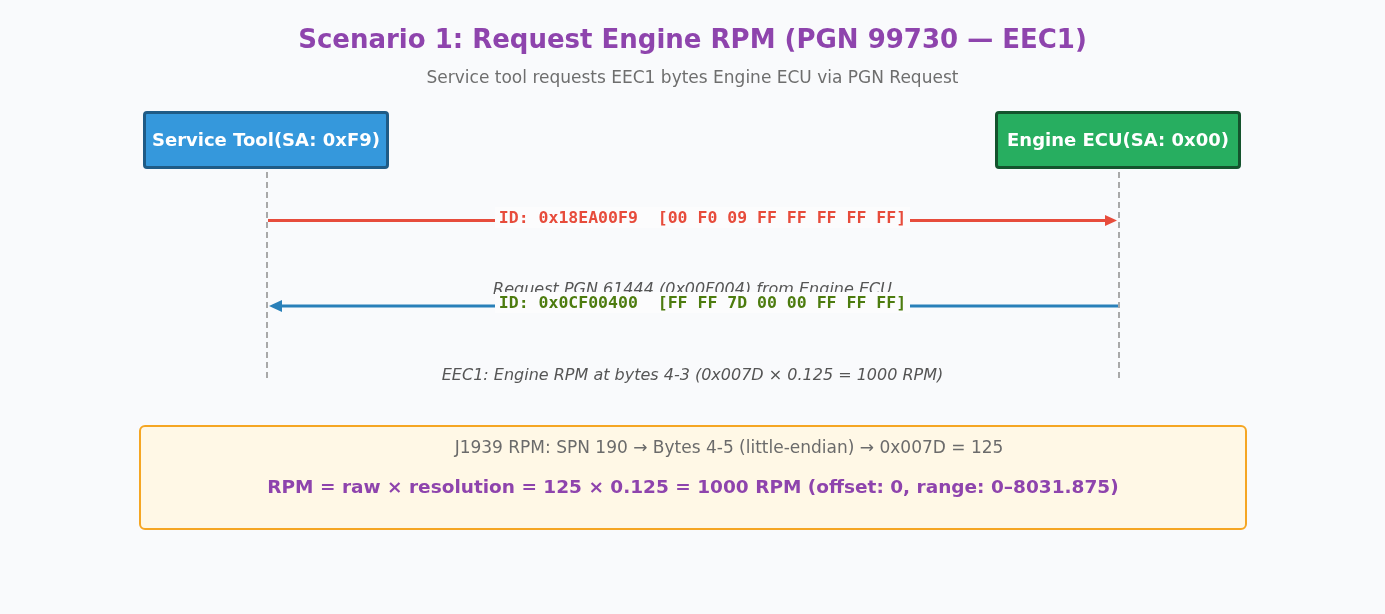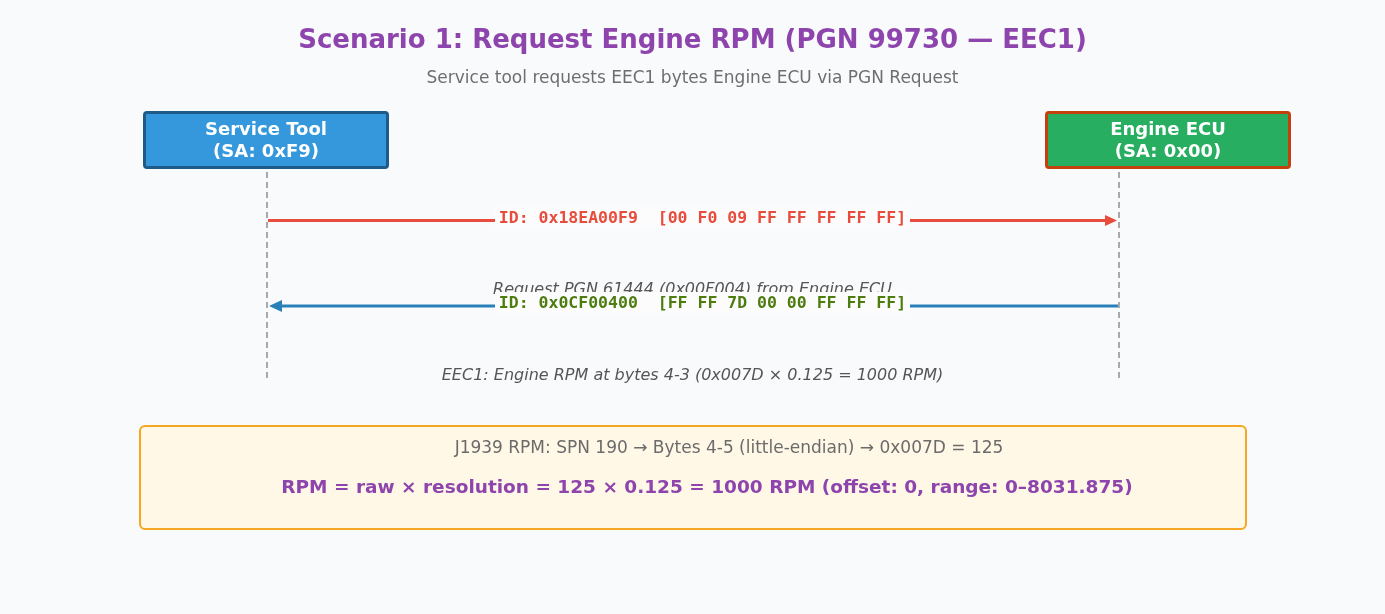"Service Tool" .actor { flex-direction: column -> none }
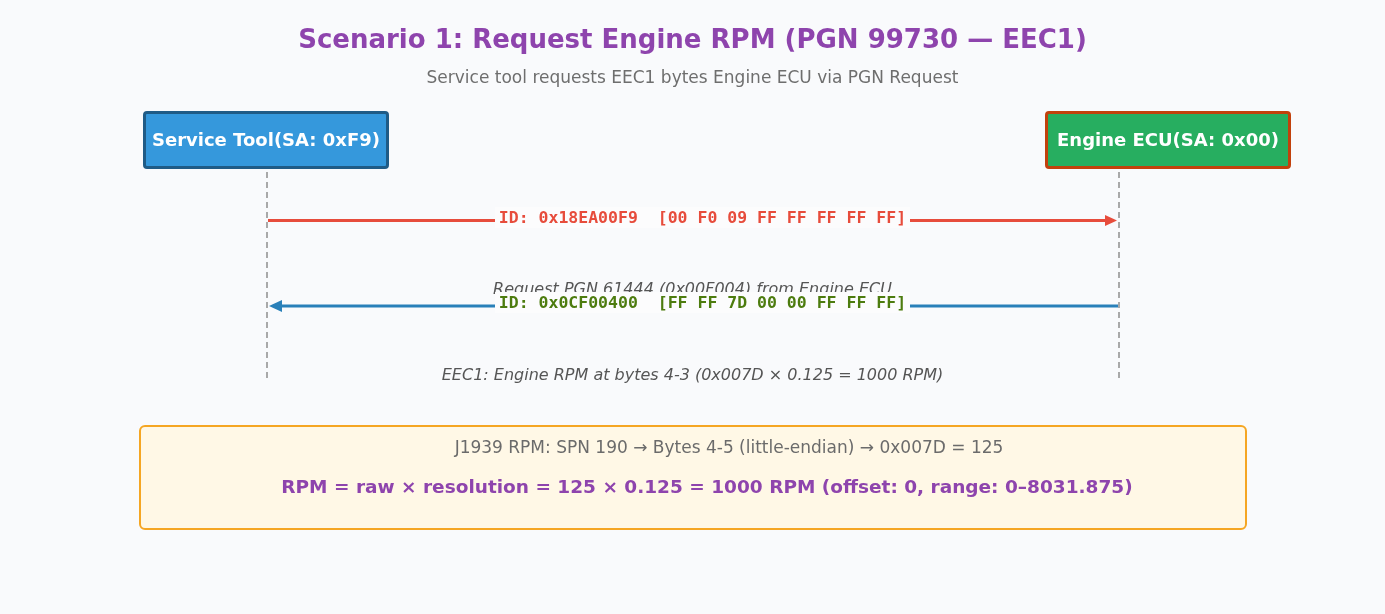"Engine ECU" .actor.ecu { border: 3px solid #c2410c -> 3px solid #14532d; left: 1045px -> 995px }
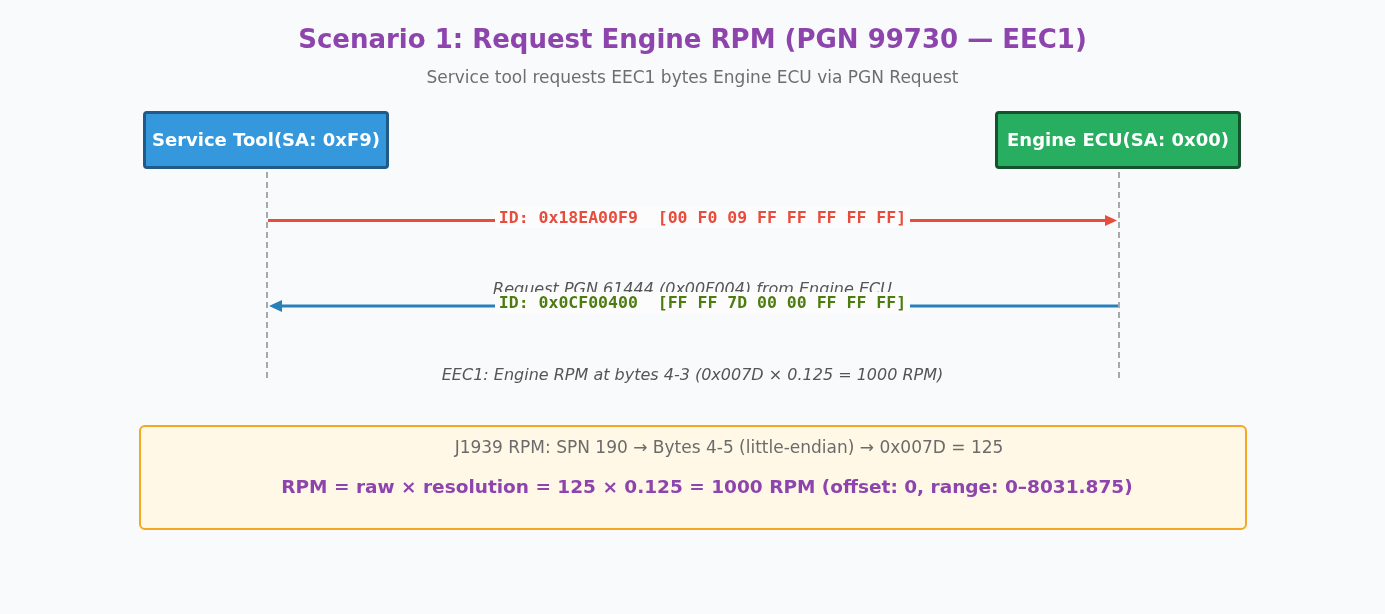"RPM = raw × resolution" .info-line2 { padding-left: 14px -> none }
